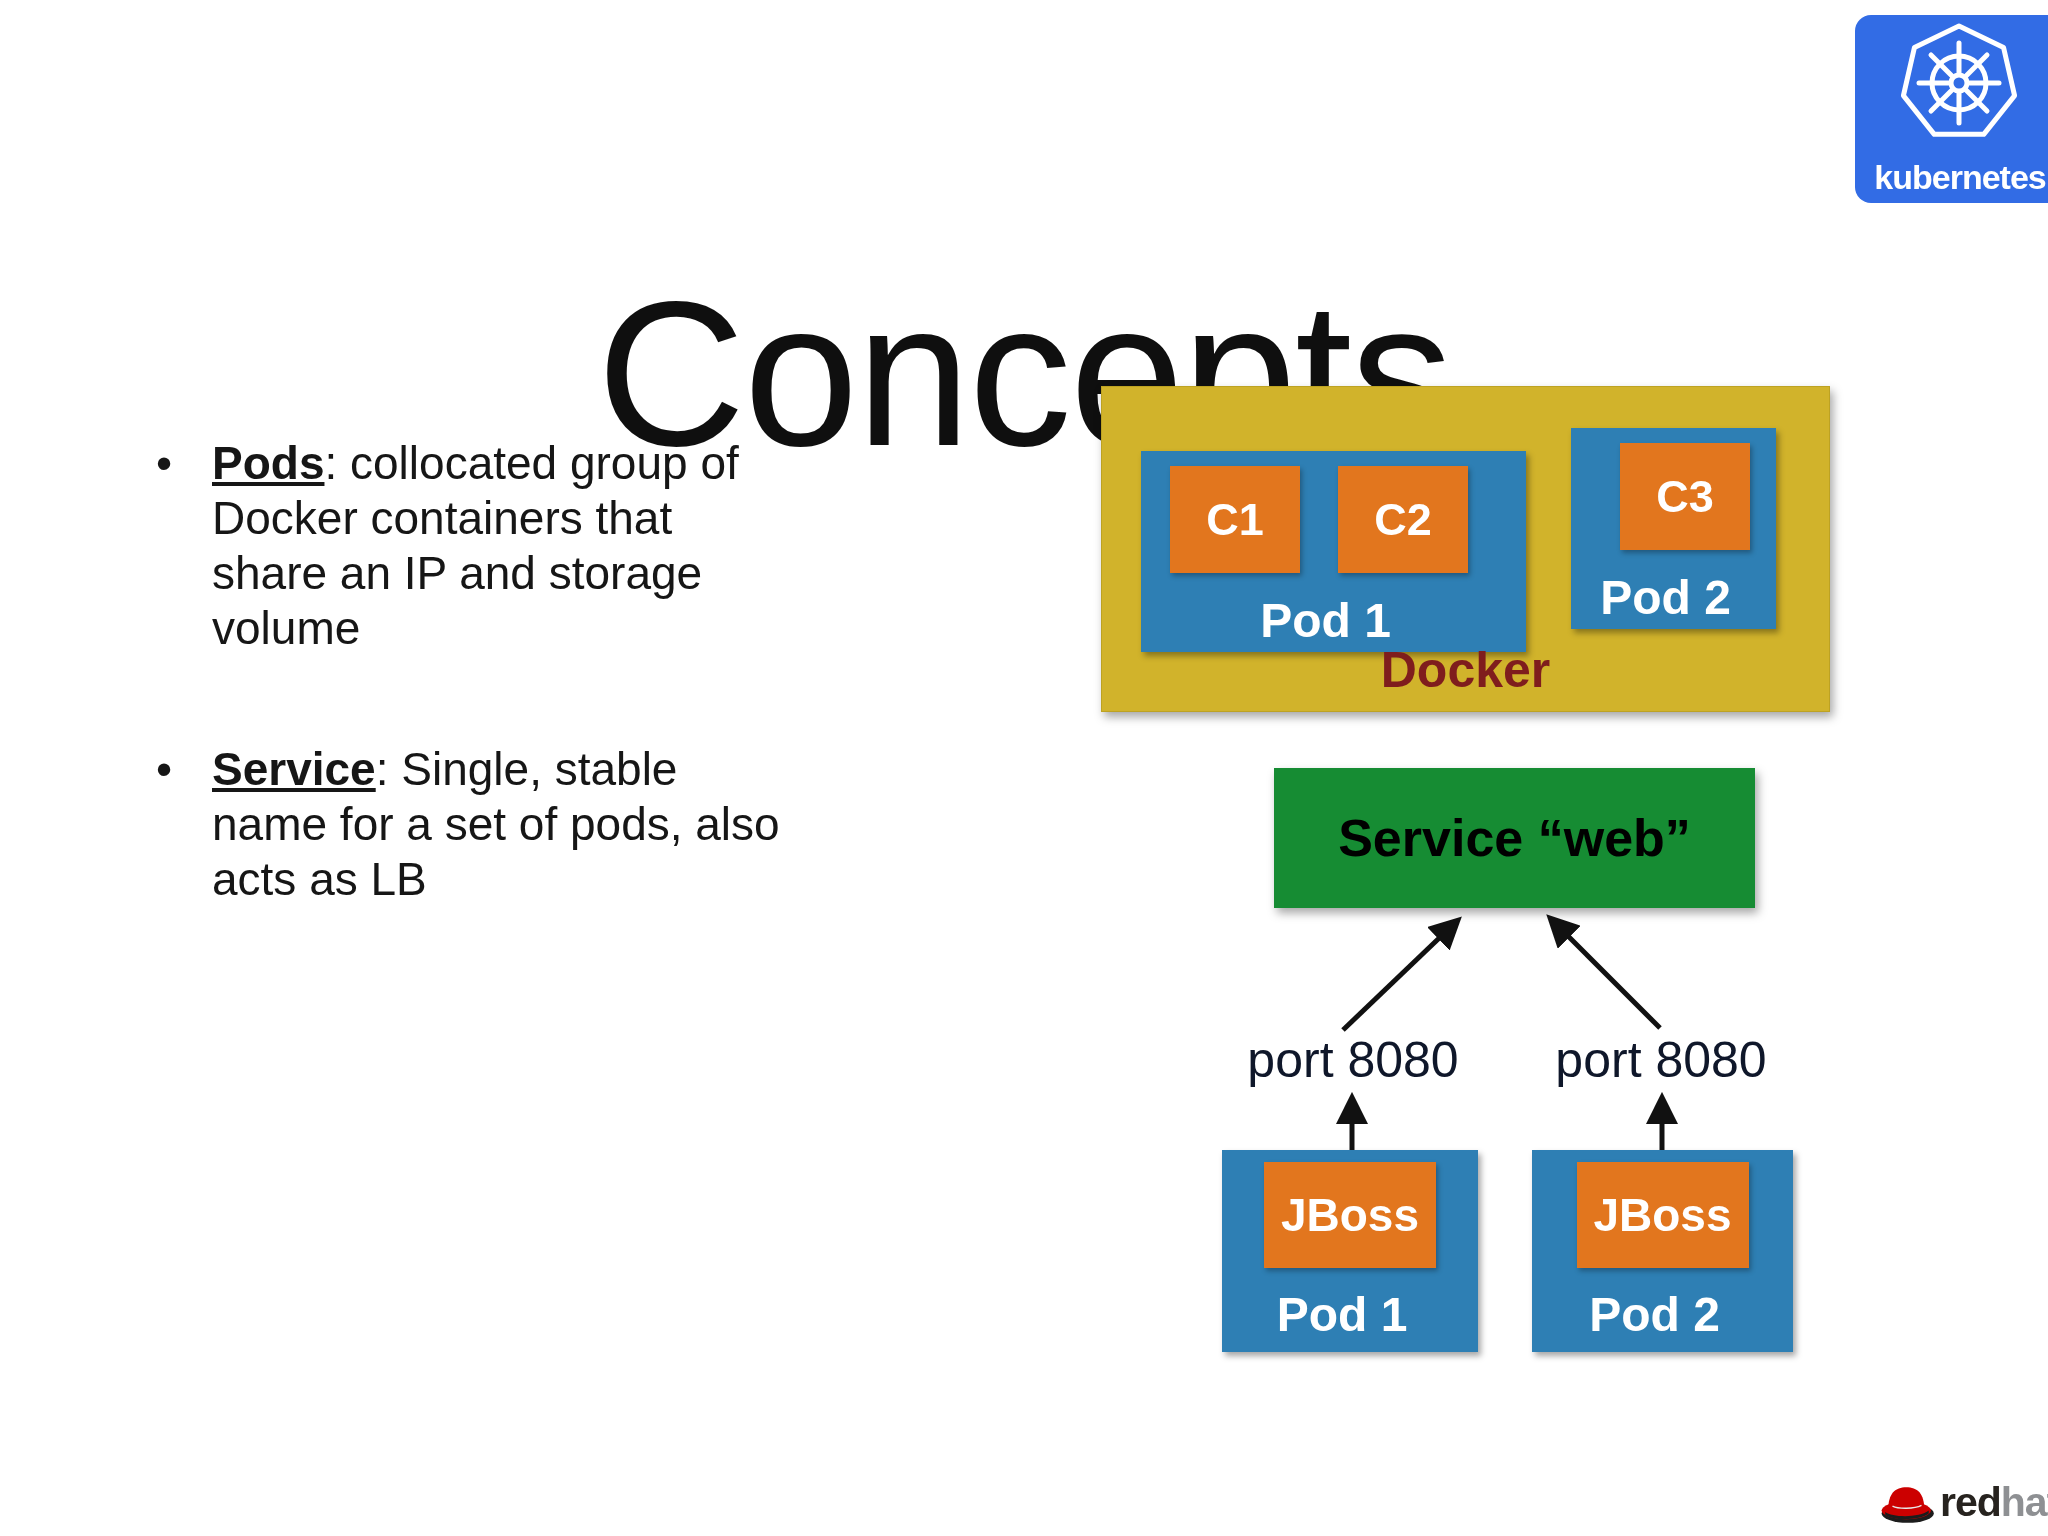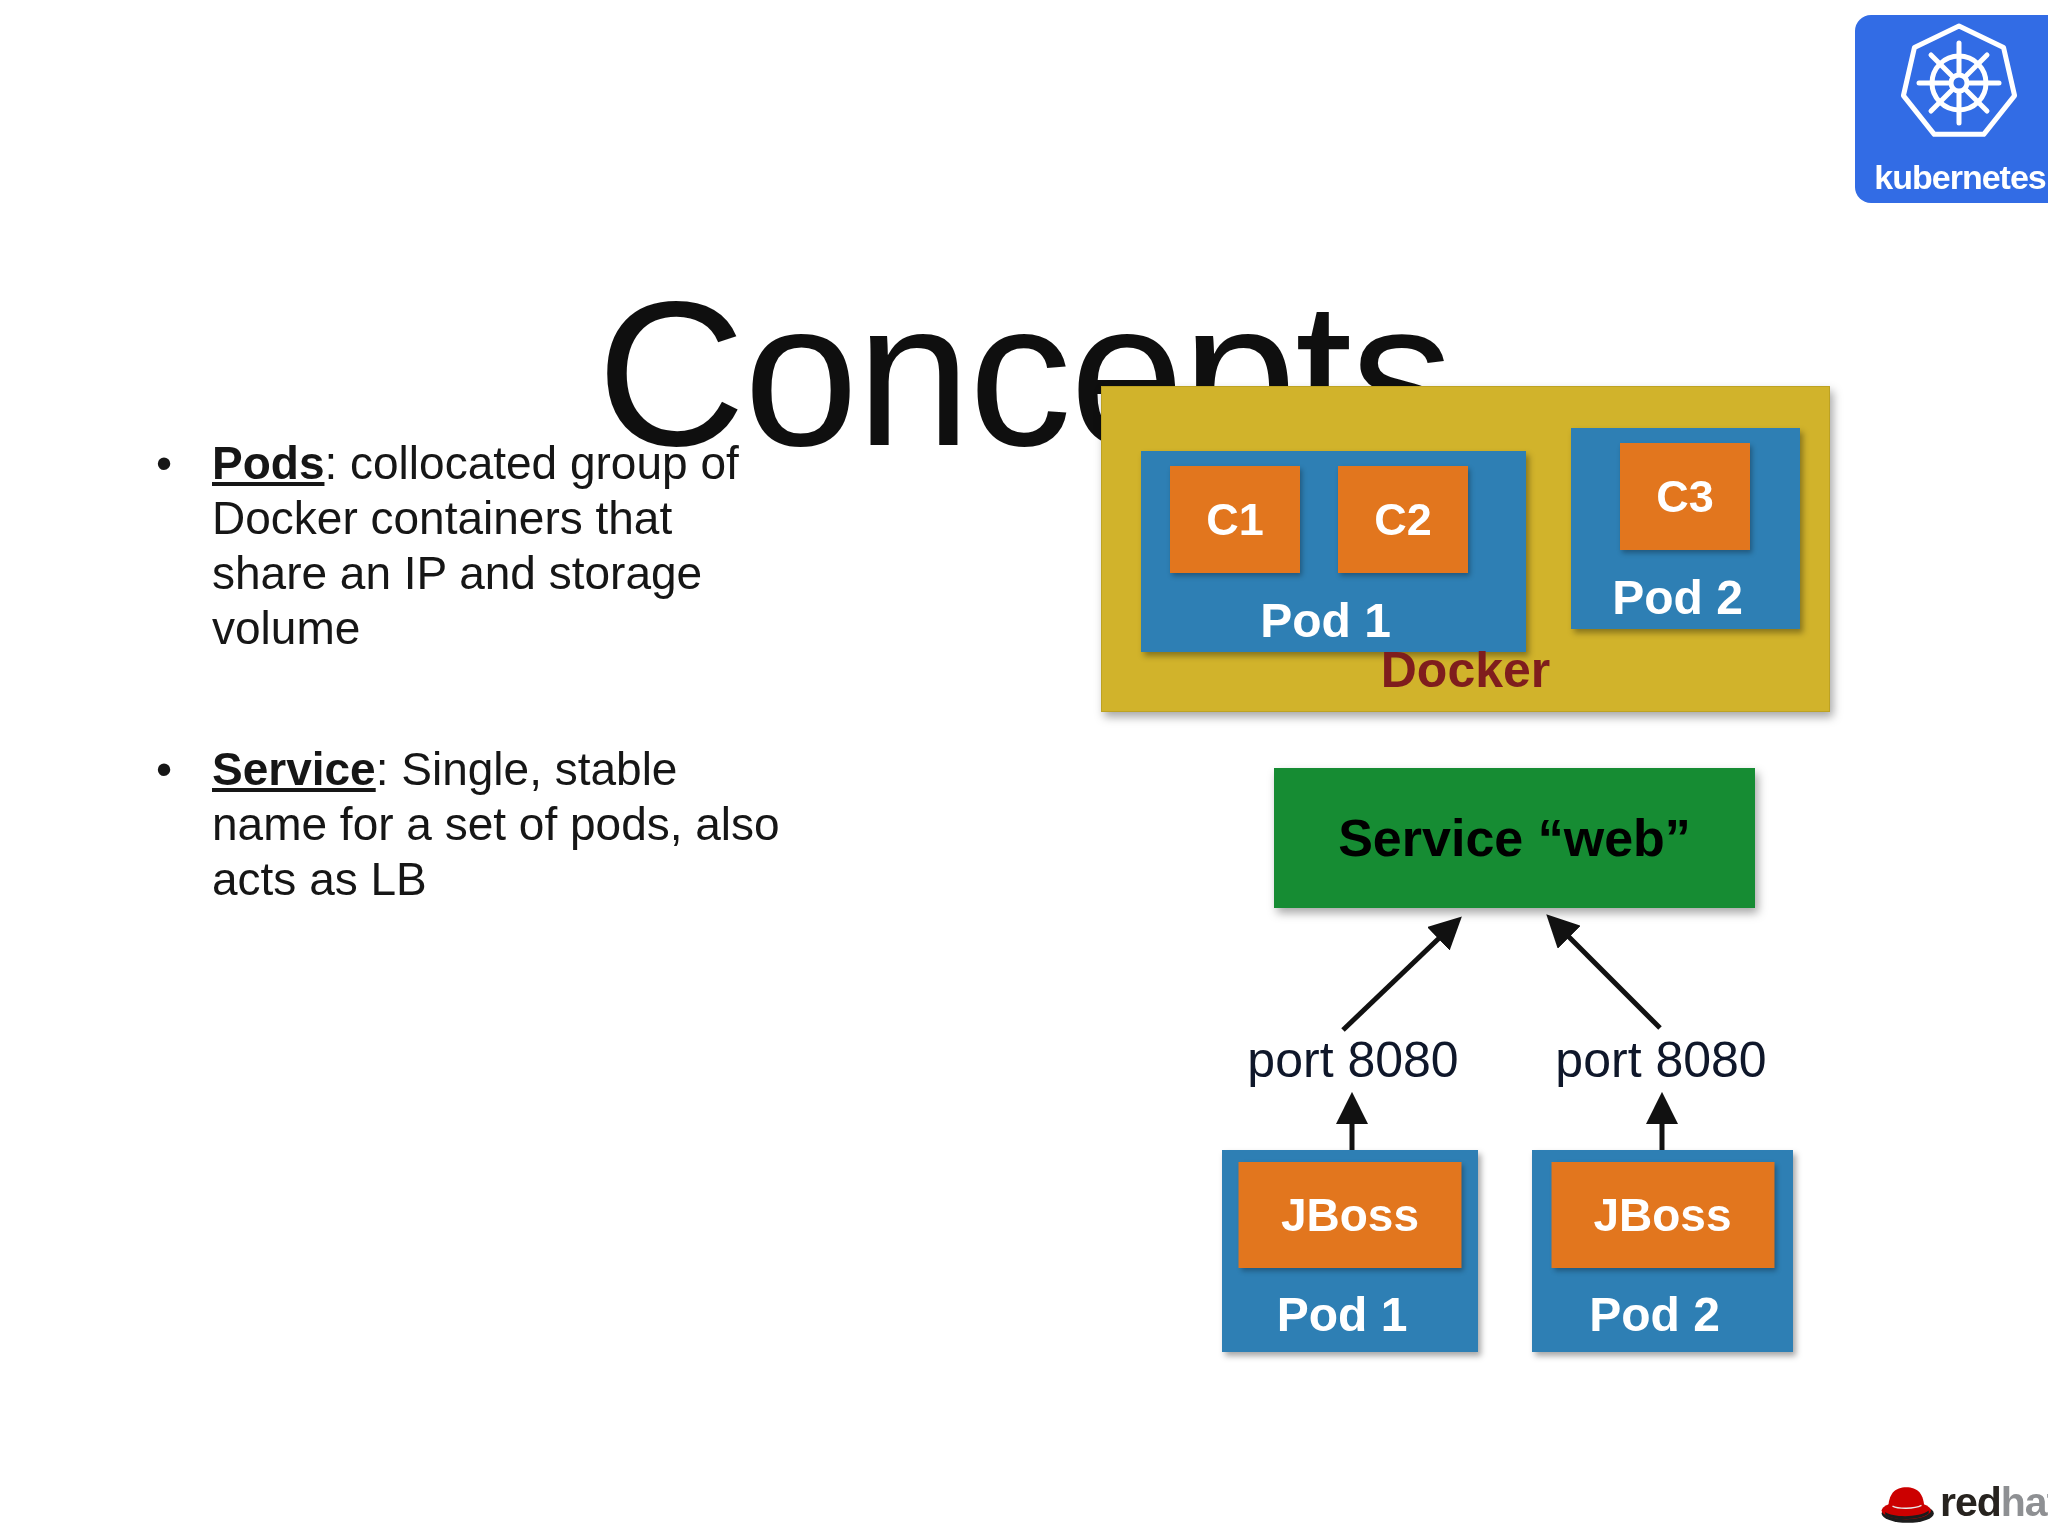"C3" .pod-top.p2 { width: 229px -> 205px }
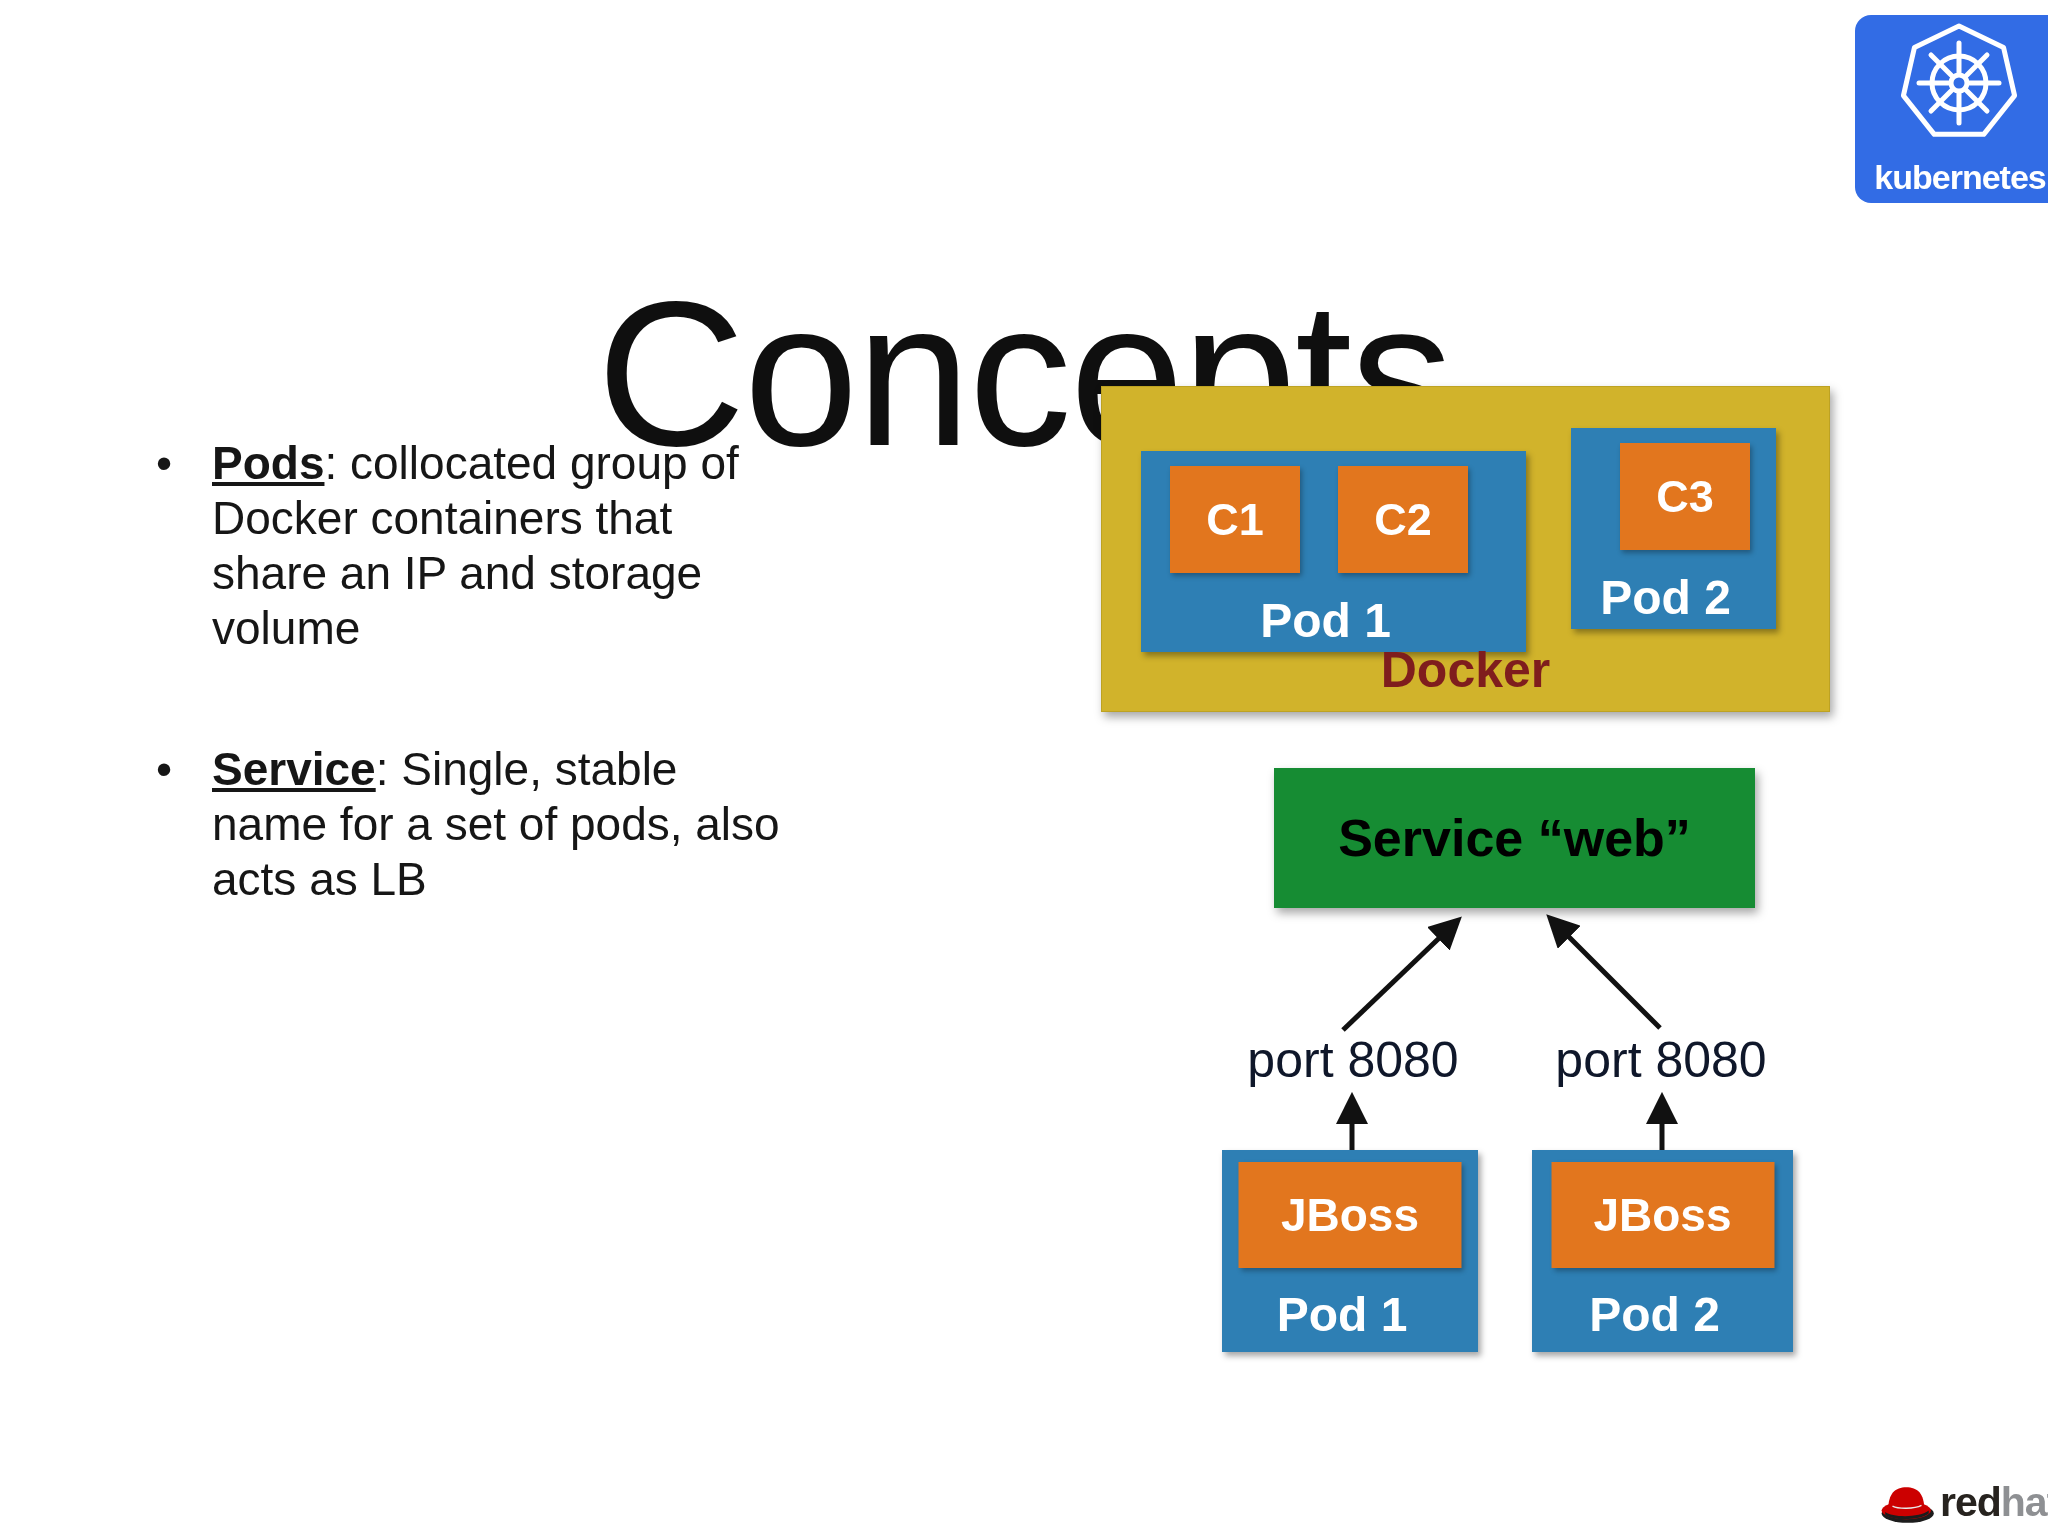"JBoss" .jboss-box { width: 223px -> 172px }
